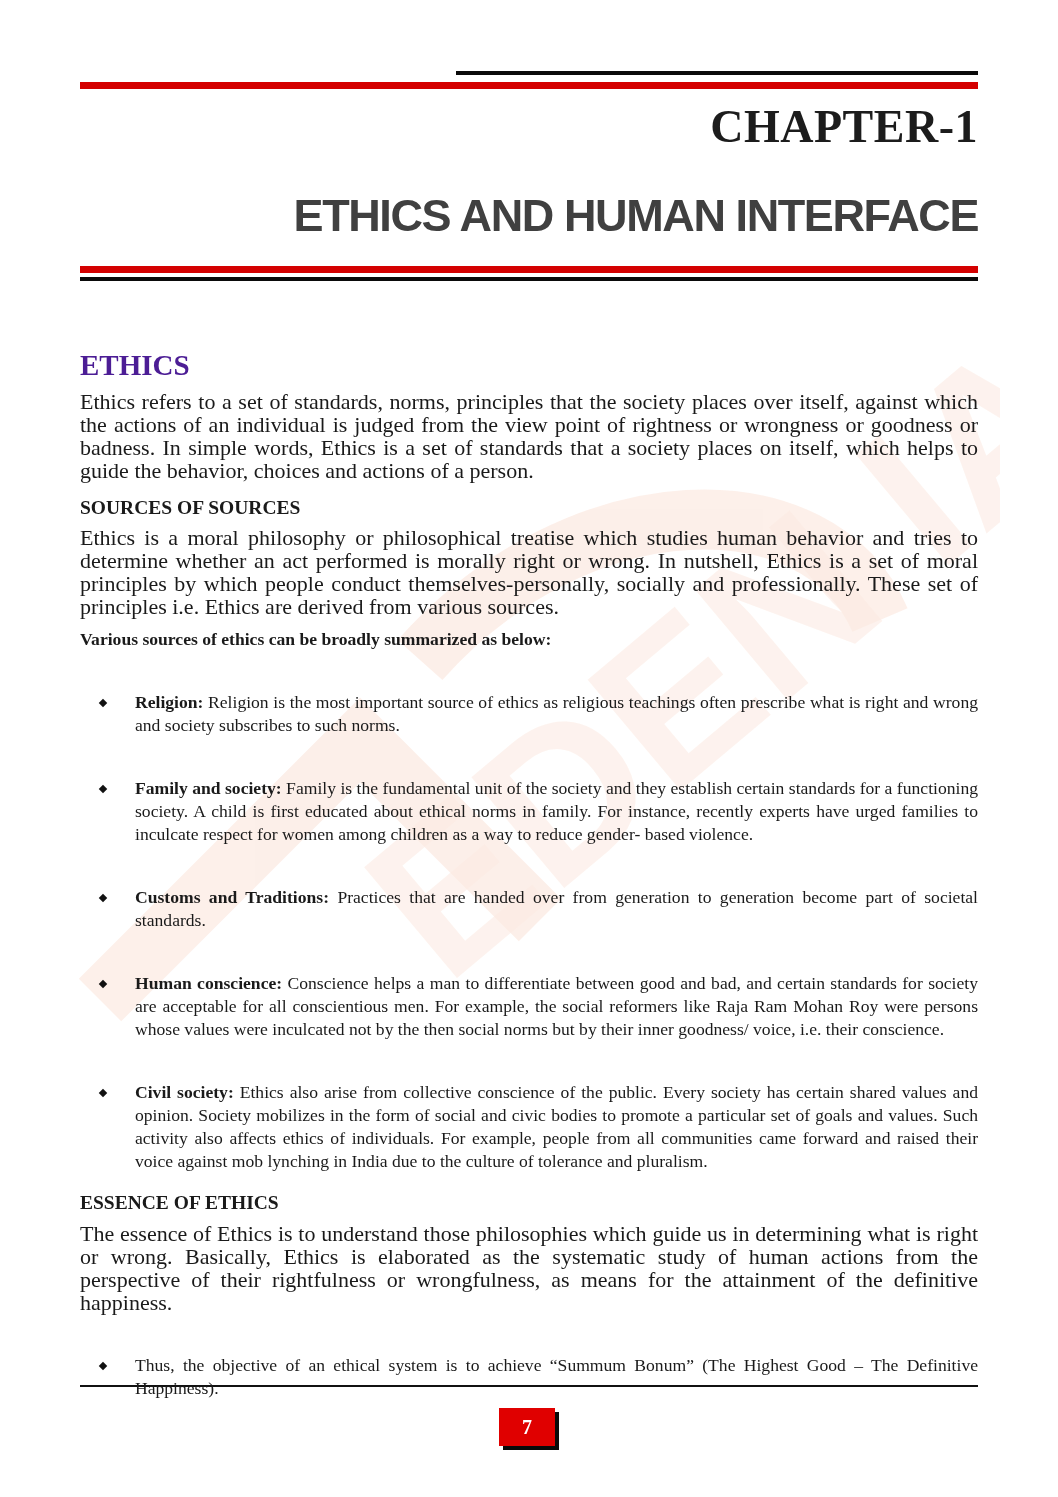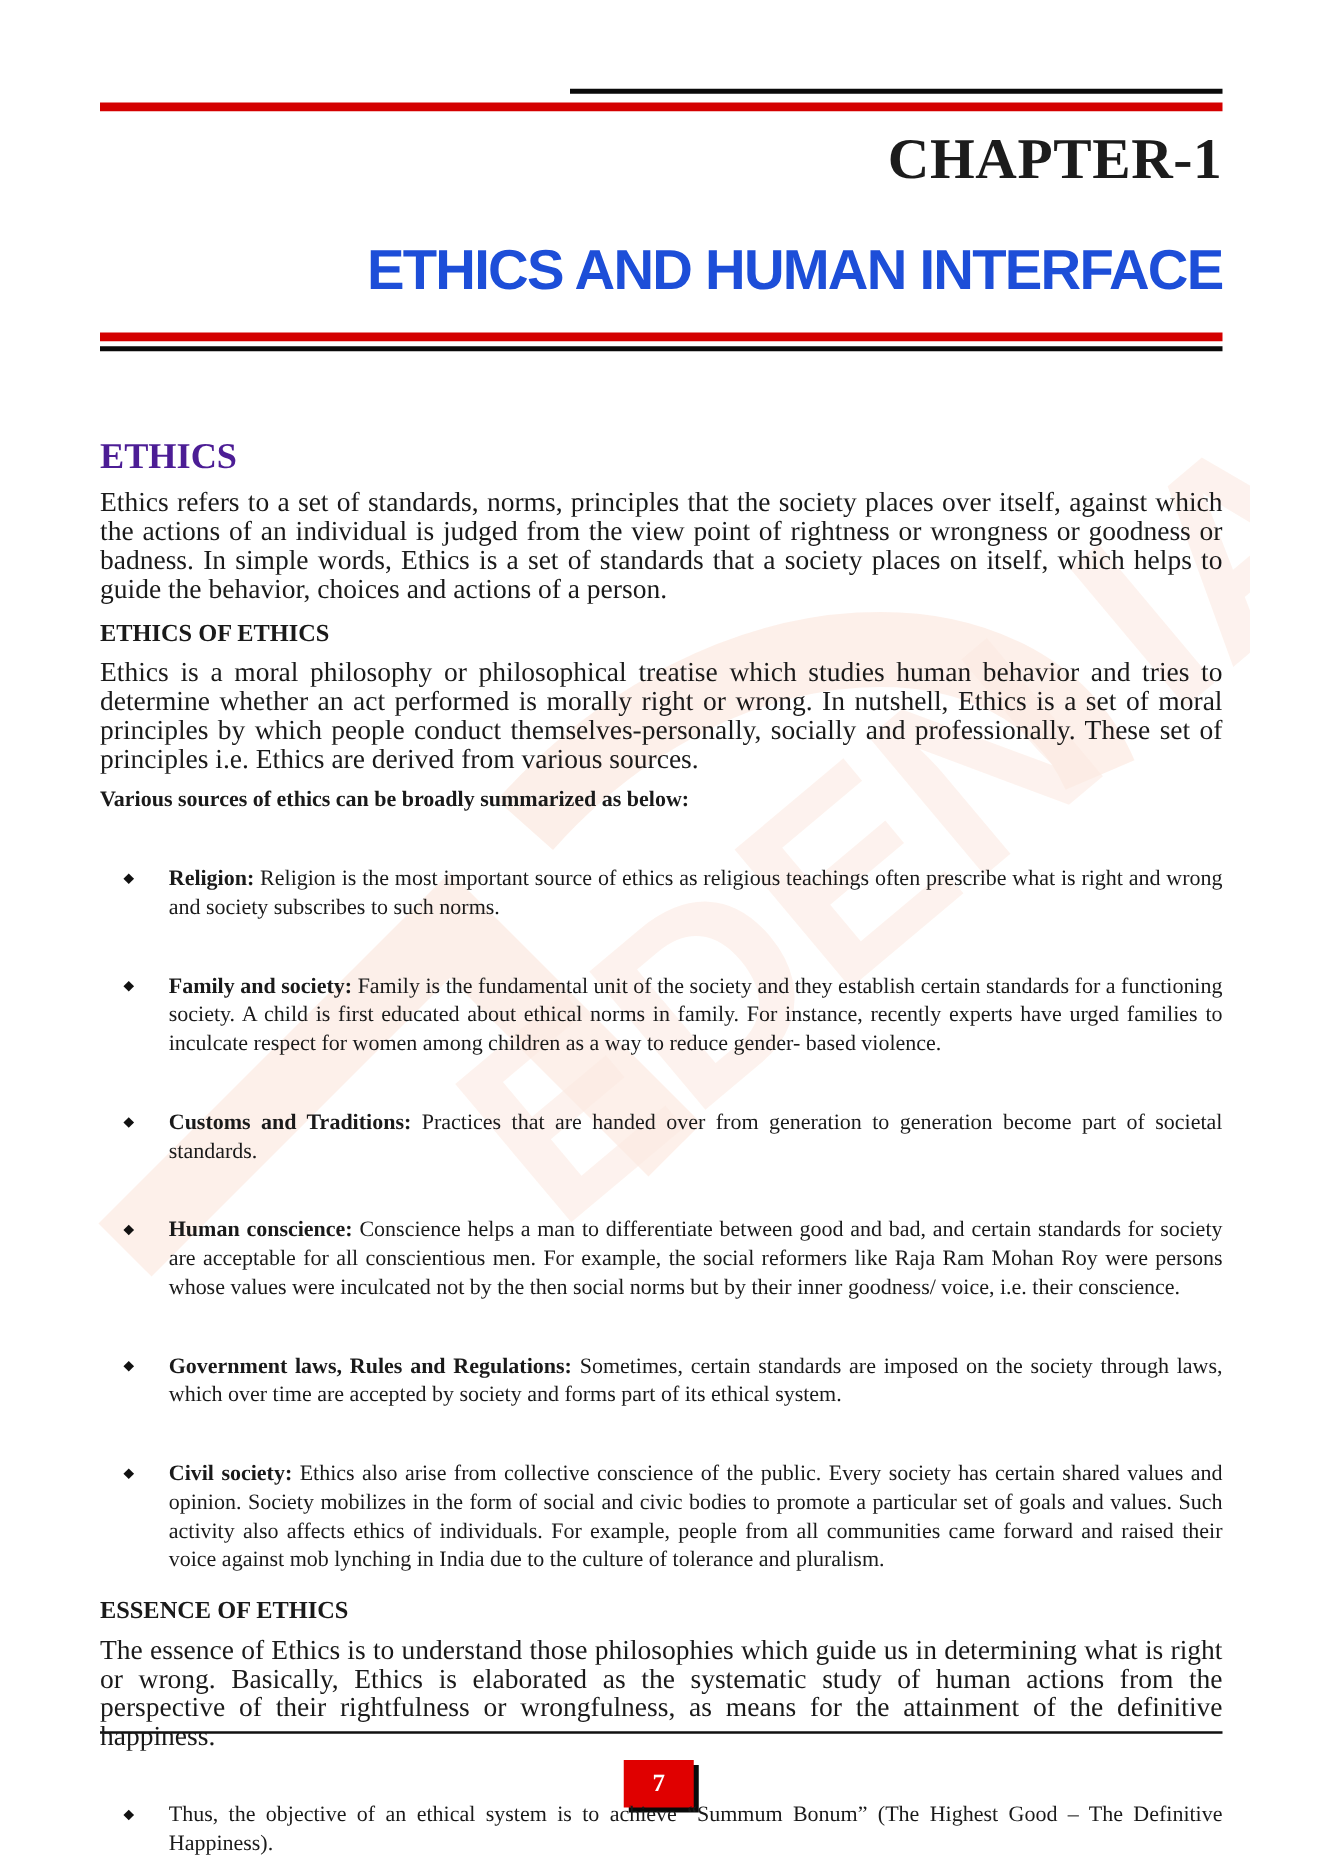"ETHICS AND HUMAN INTERFACE" .chapter-title { color: #1d4ed8 -> #404040 }
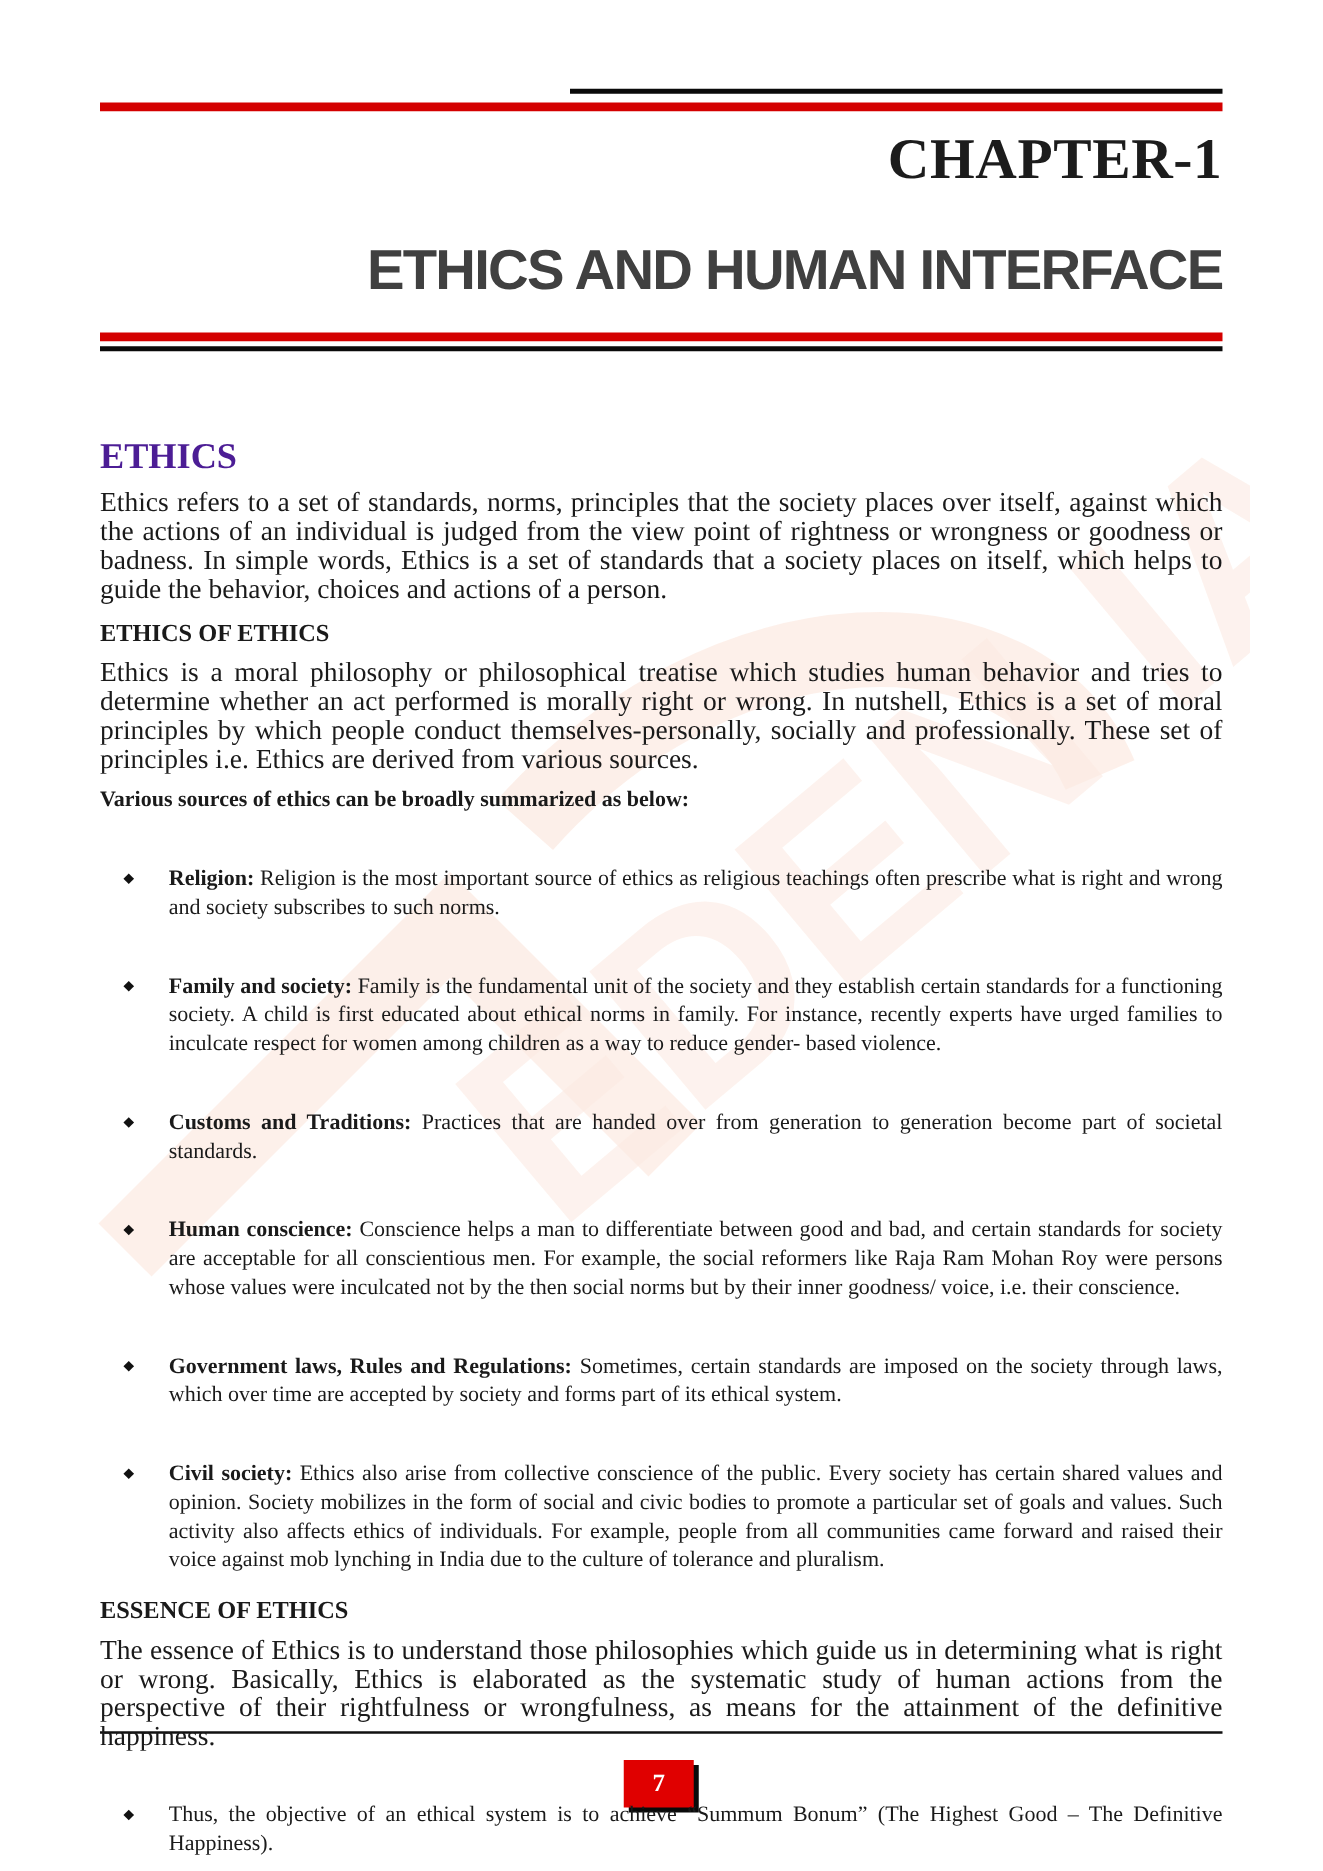"ETHICS OF ETHICS" h2.subhead { text: ETHICS OF ETHICS -> SOURCES OF SOURCES }
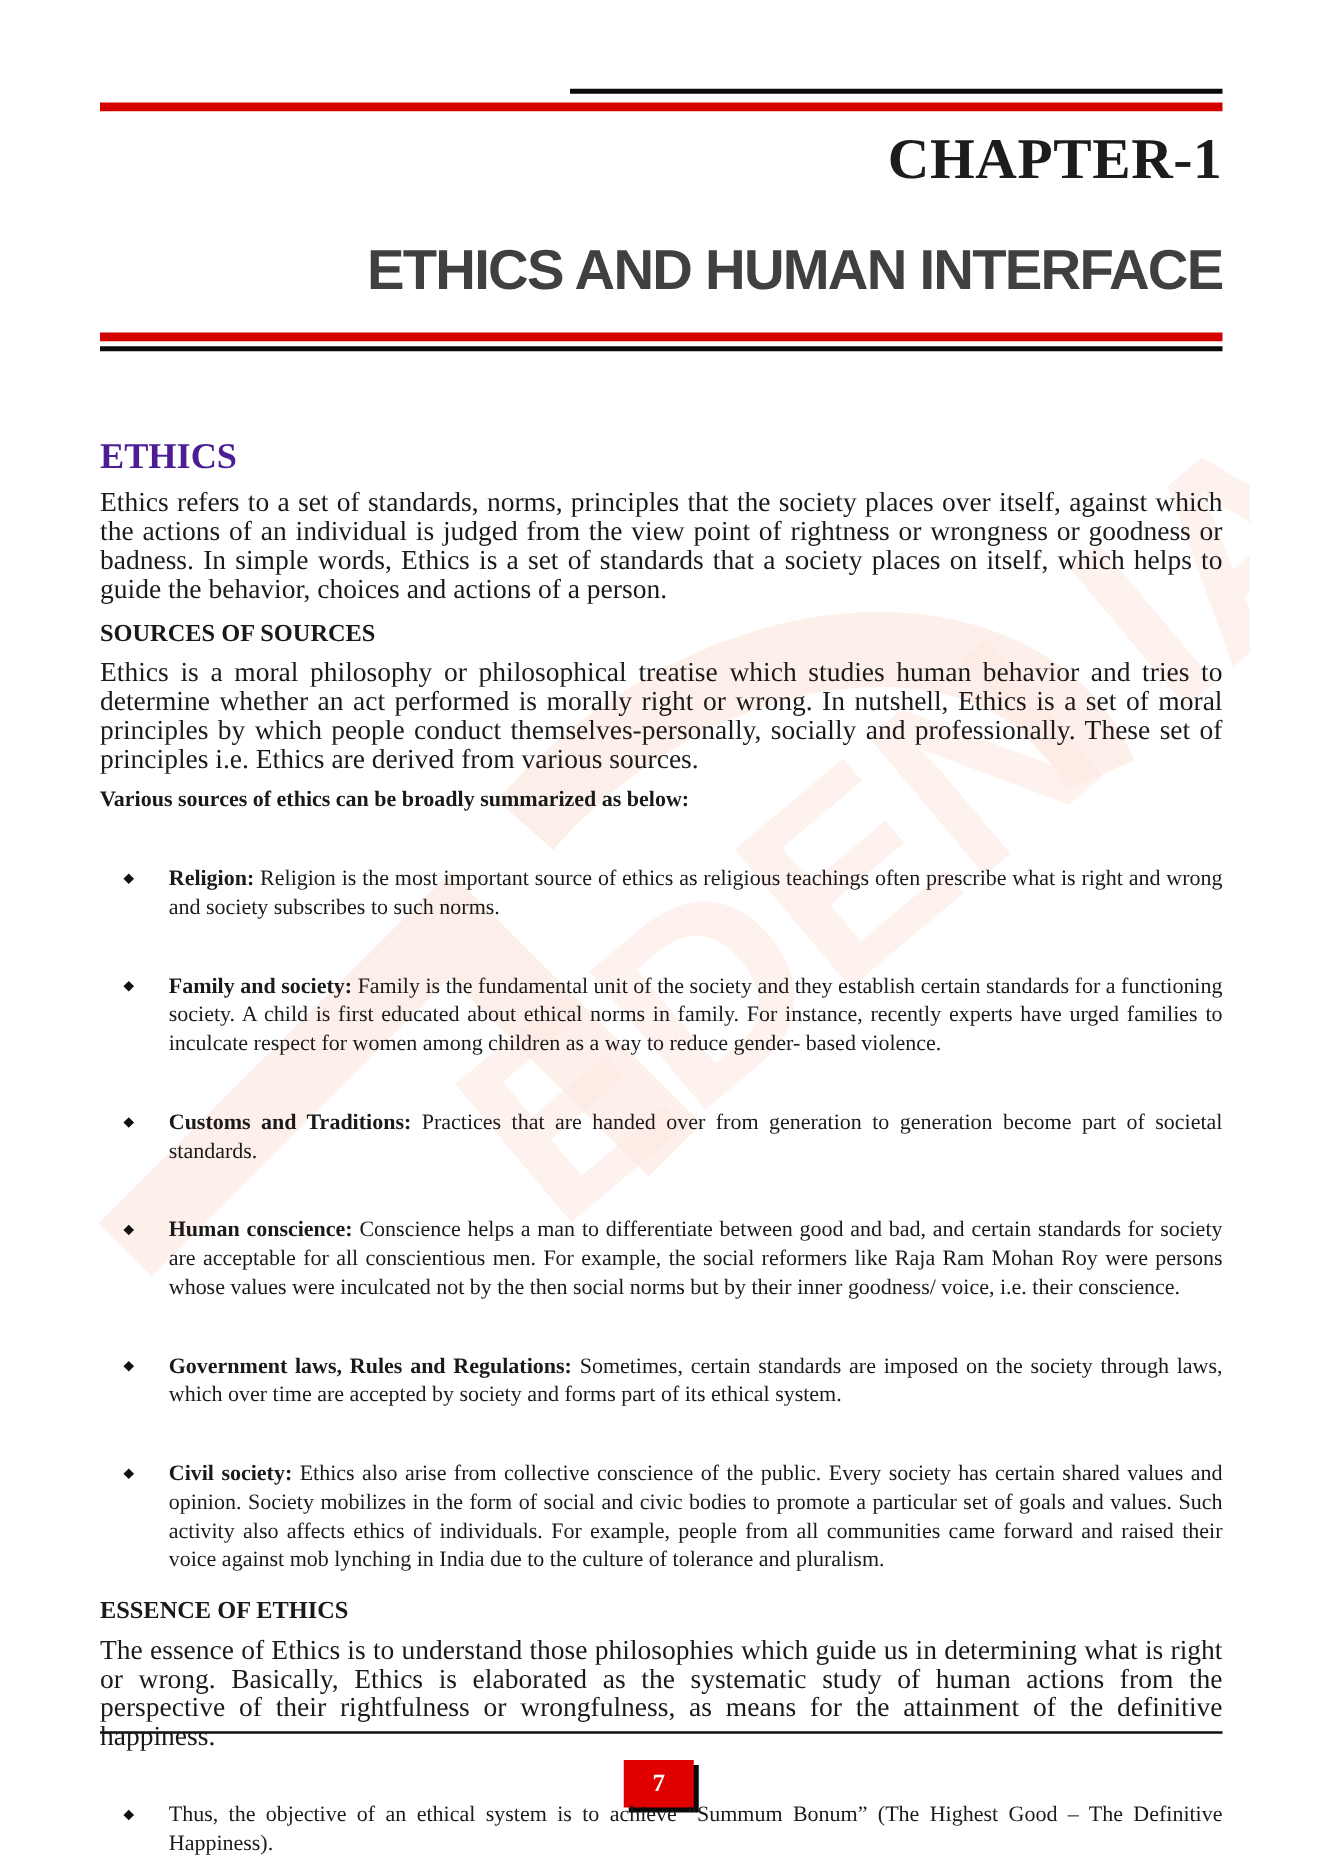"Government laws, Rules and Regulations:" li { html: <li><span></span><b>Government laws, Rules and Regulations:</b><span> Sometimes, certain standards are imposed on the society through laws, which over time are accepted by society and forms part of its ethical system.</span></li> -> none }
